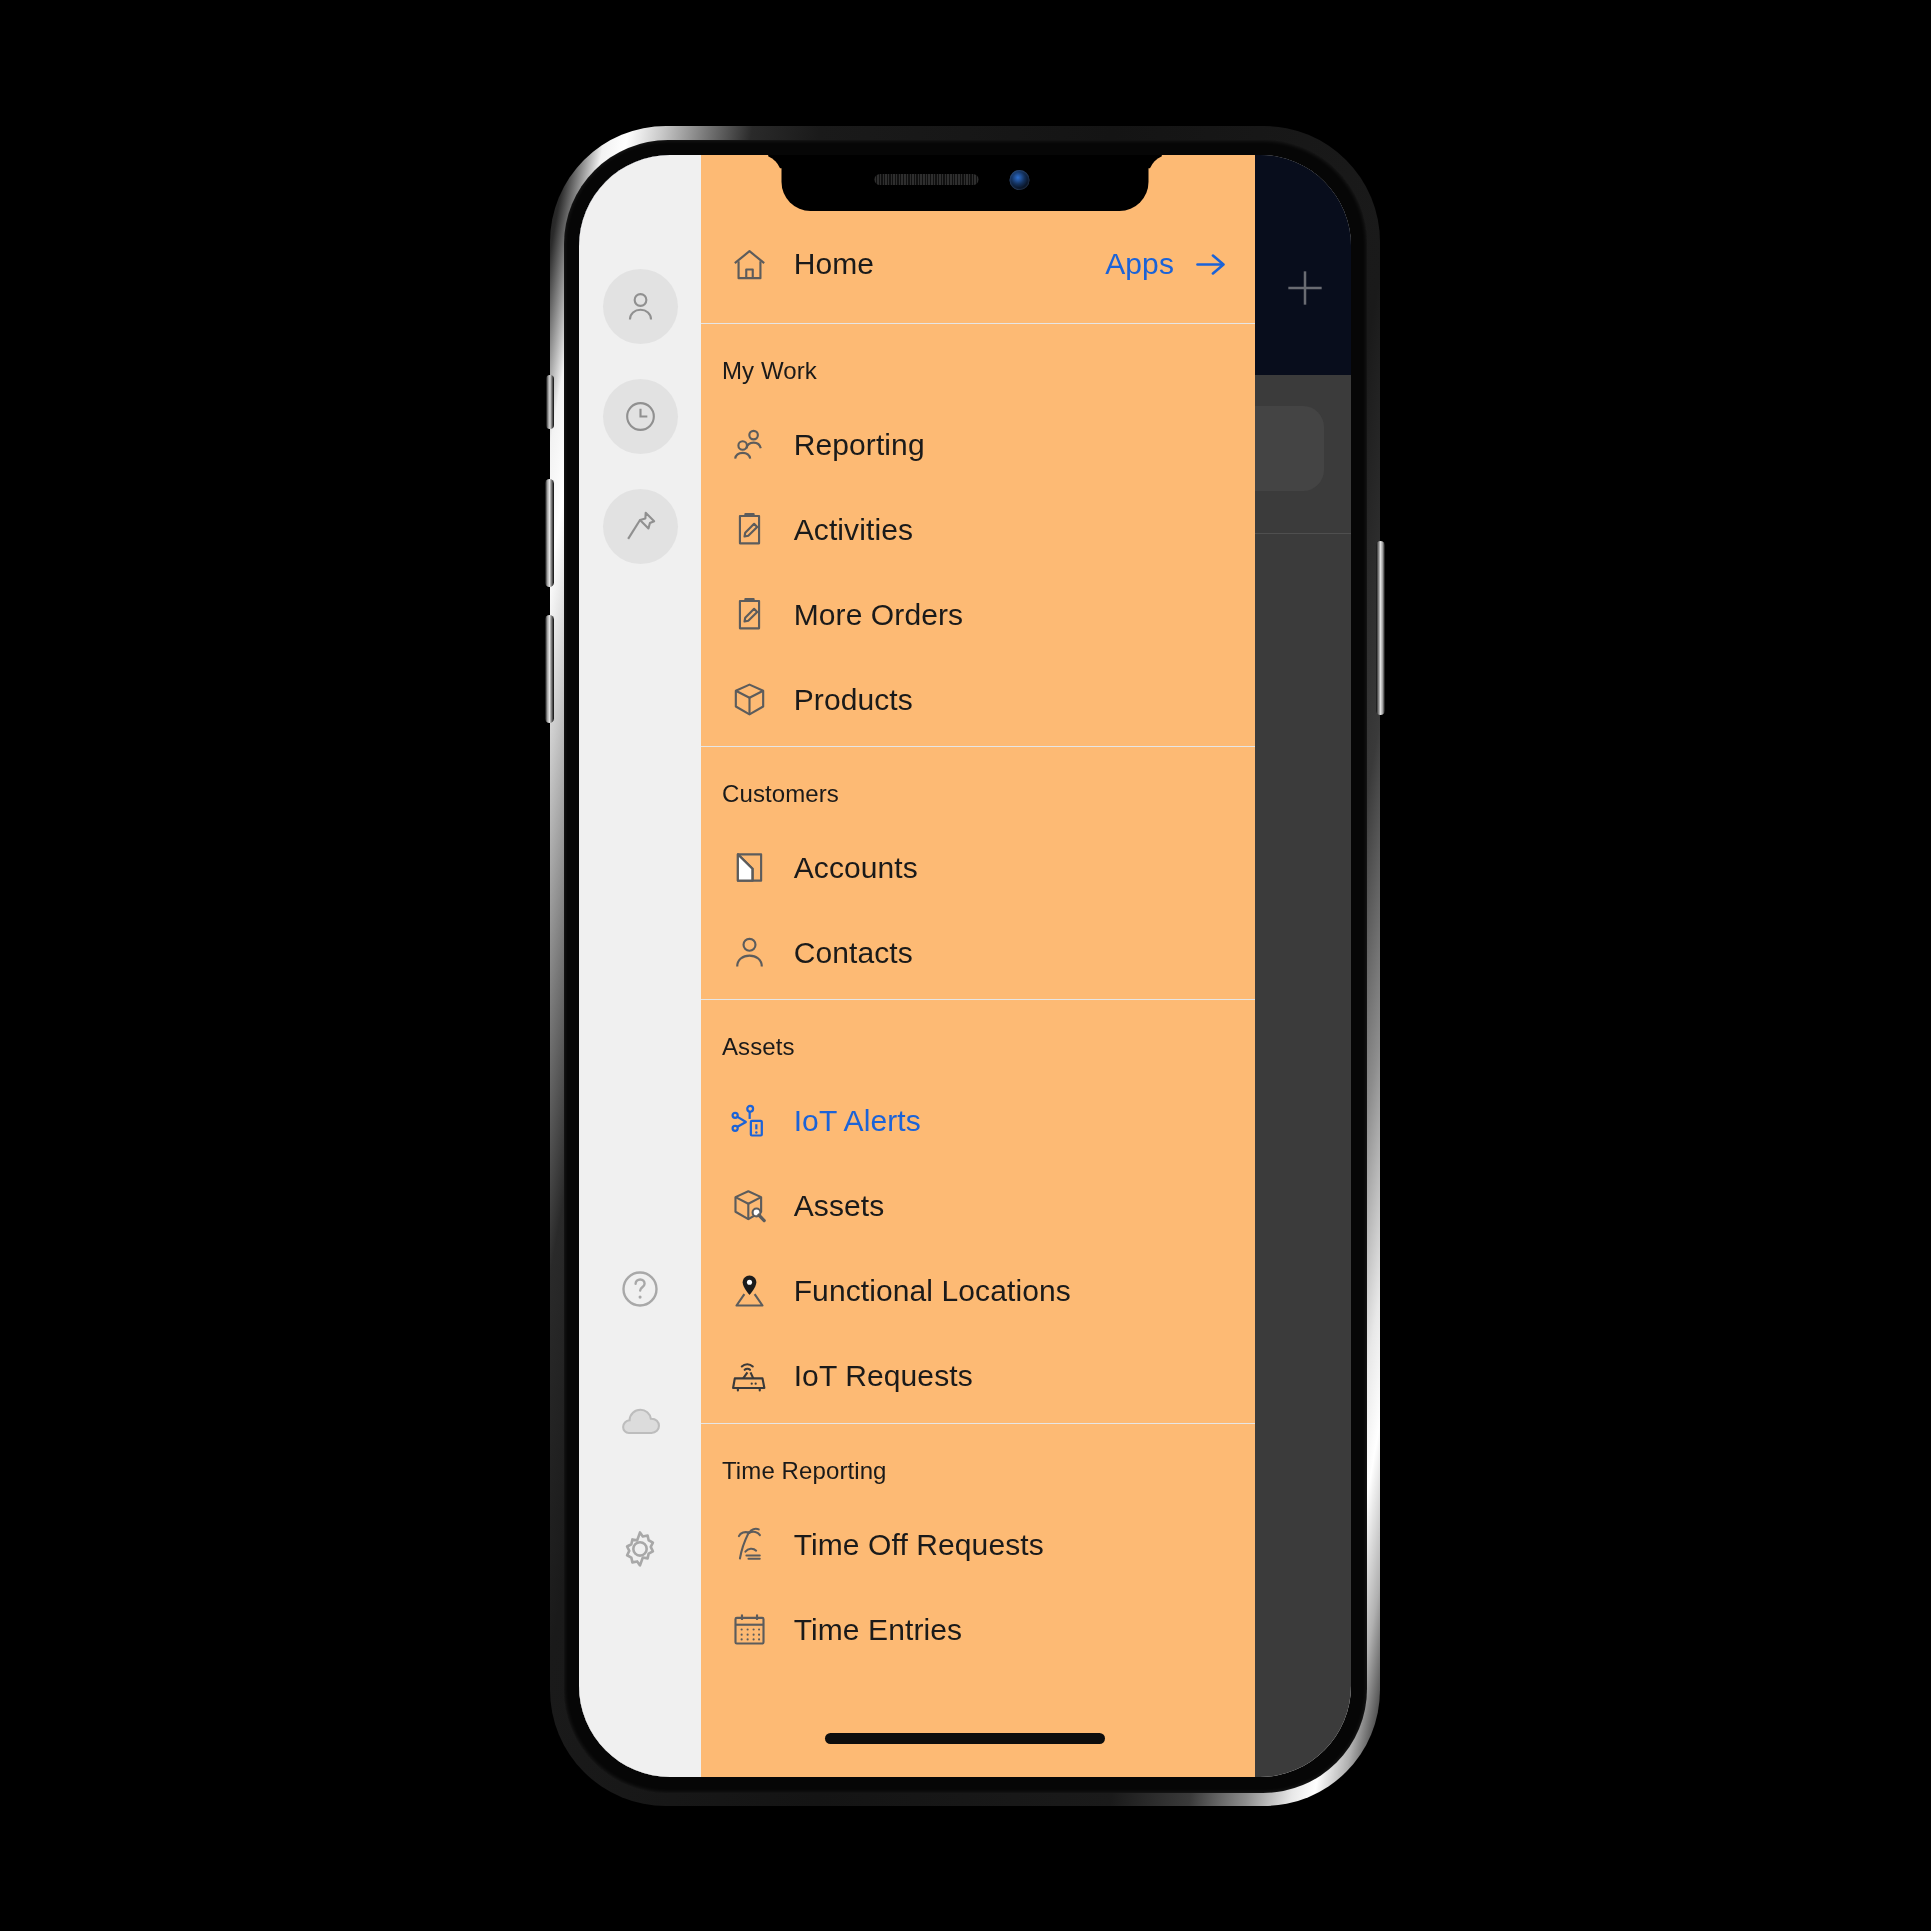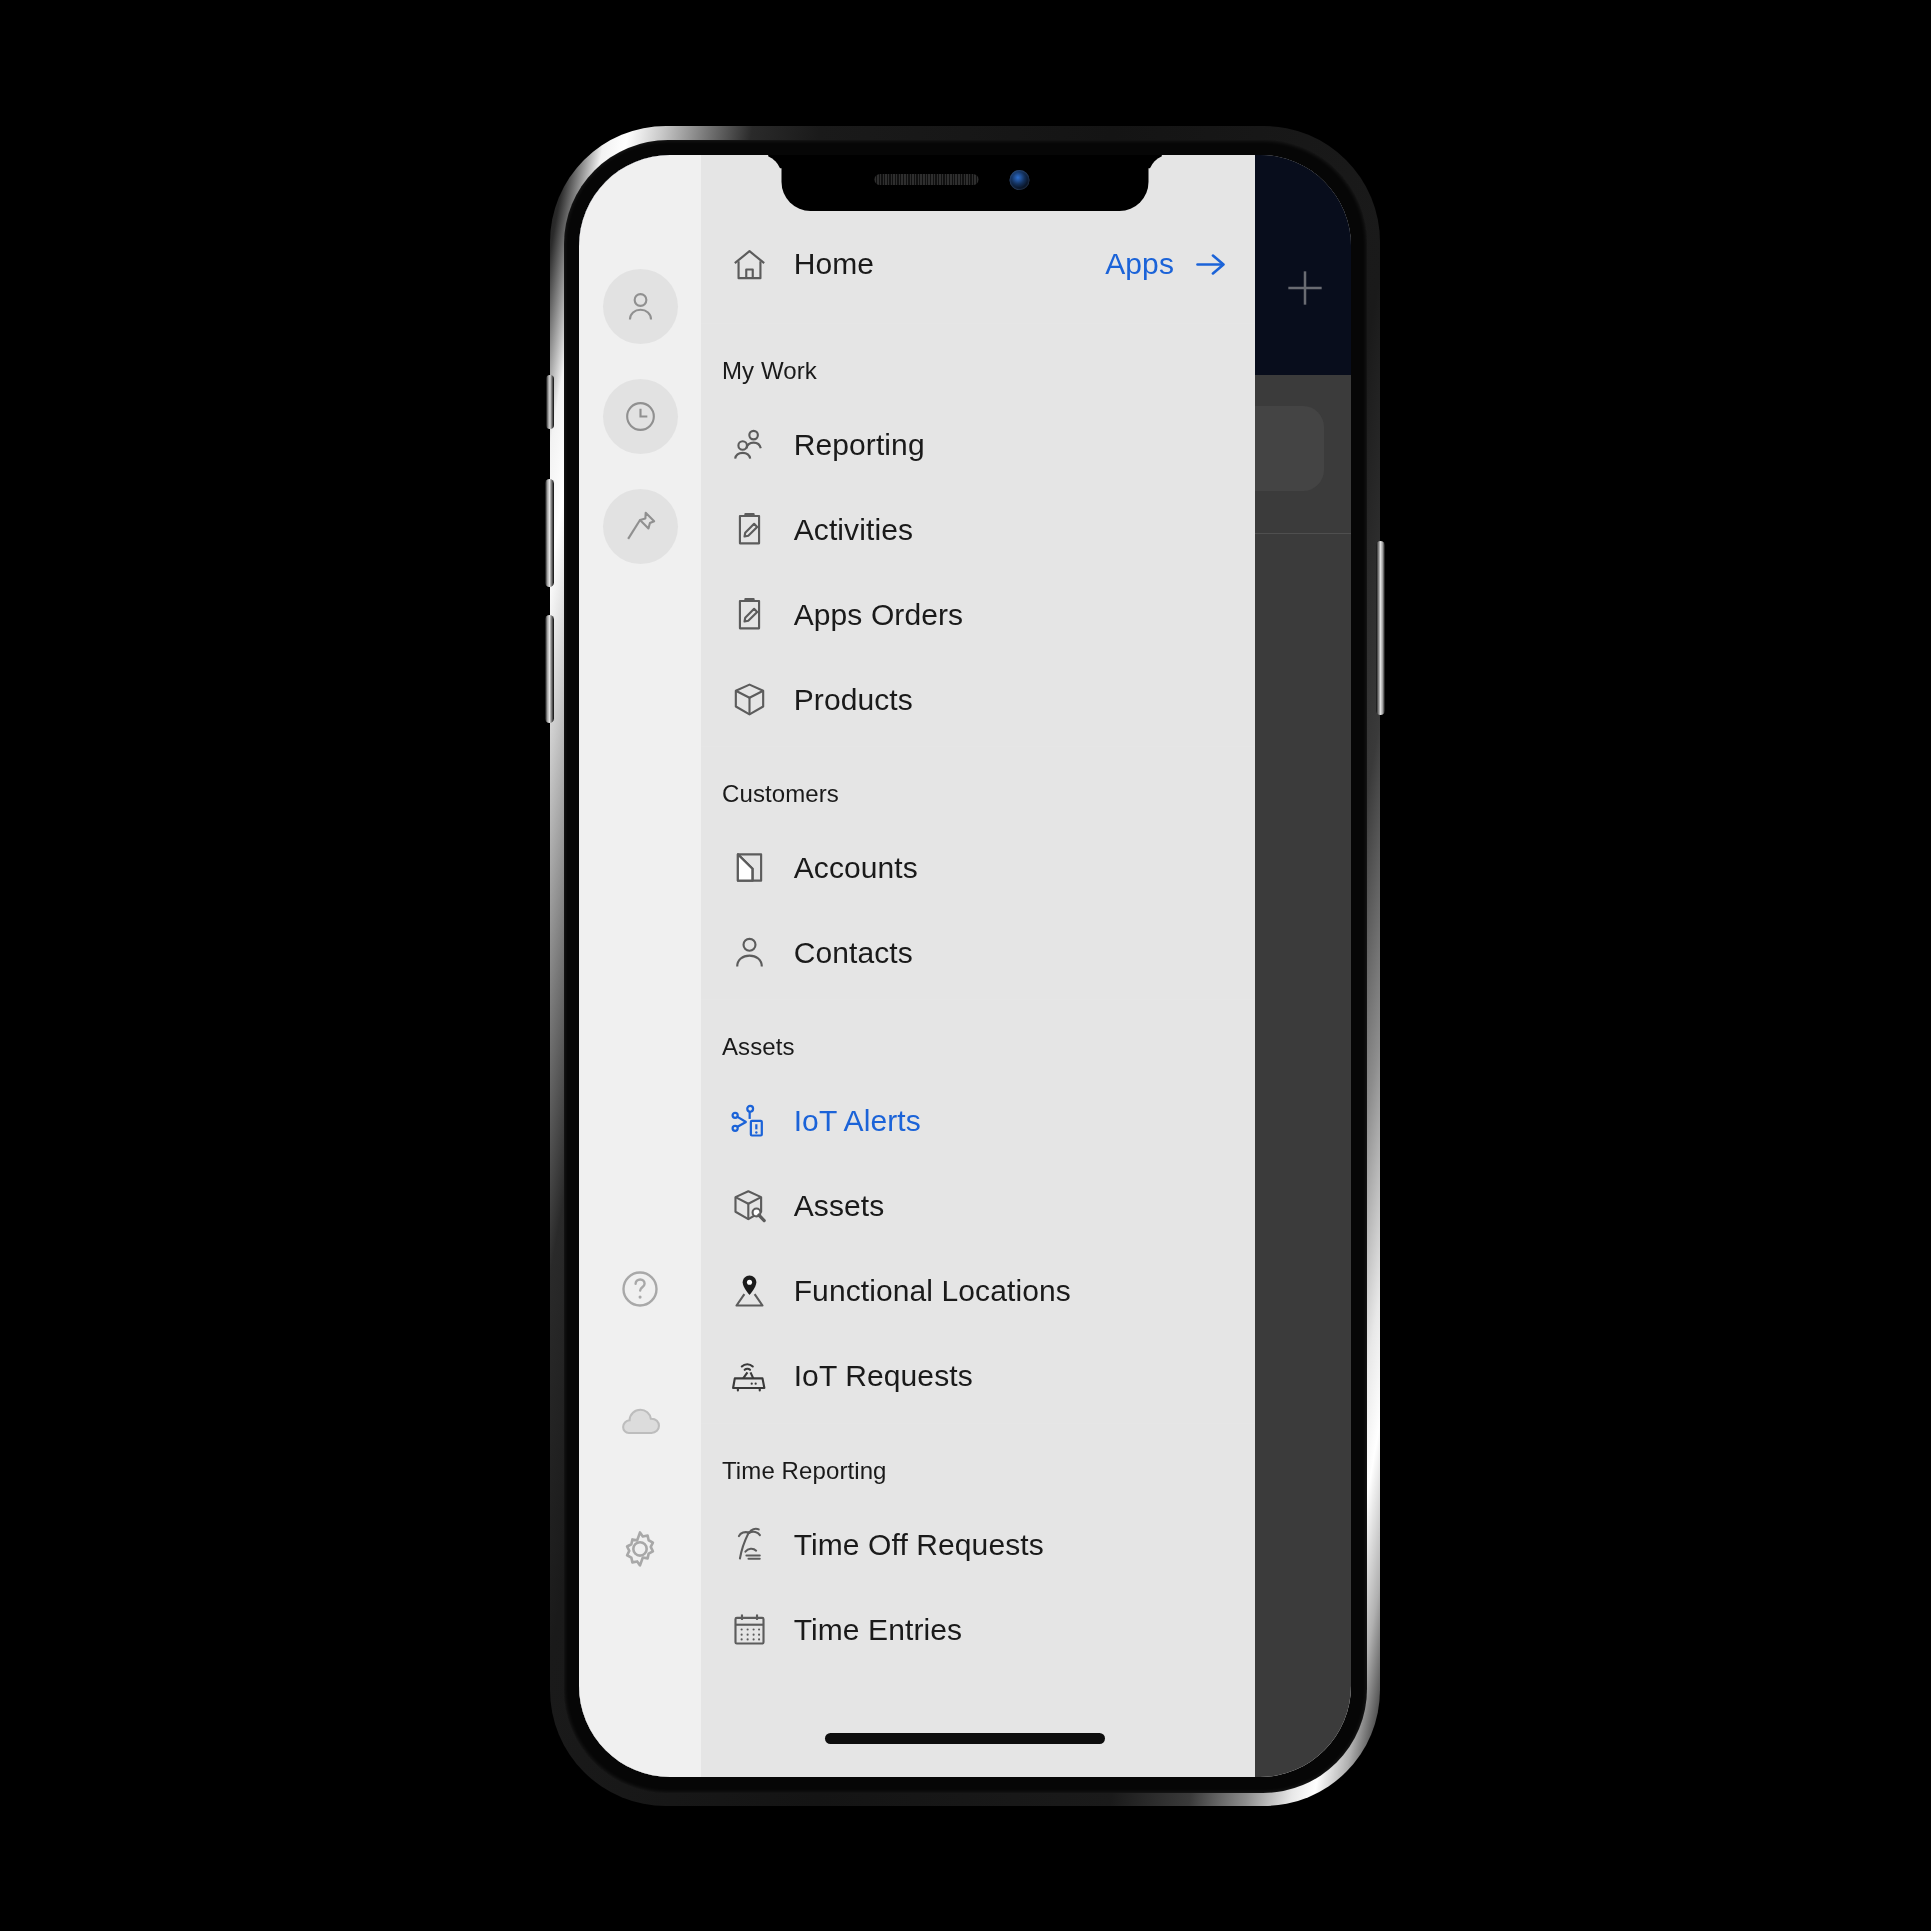"Home" .menu-panel { background: #e5e5e5 -> #fdba74 }
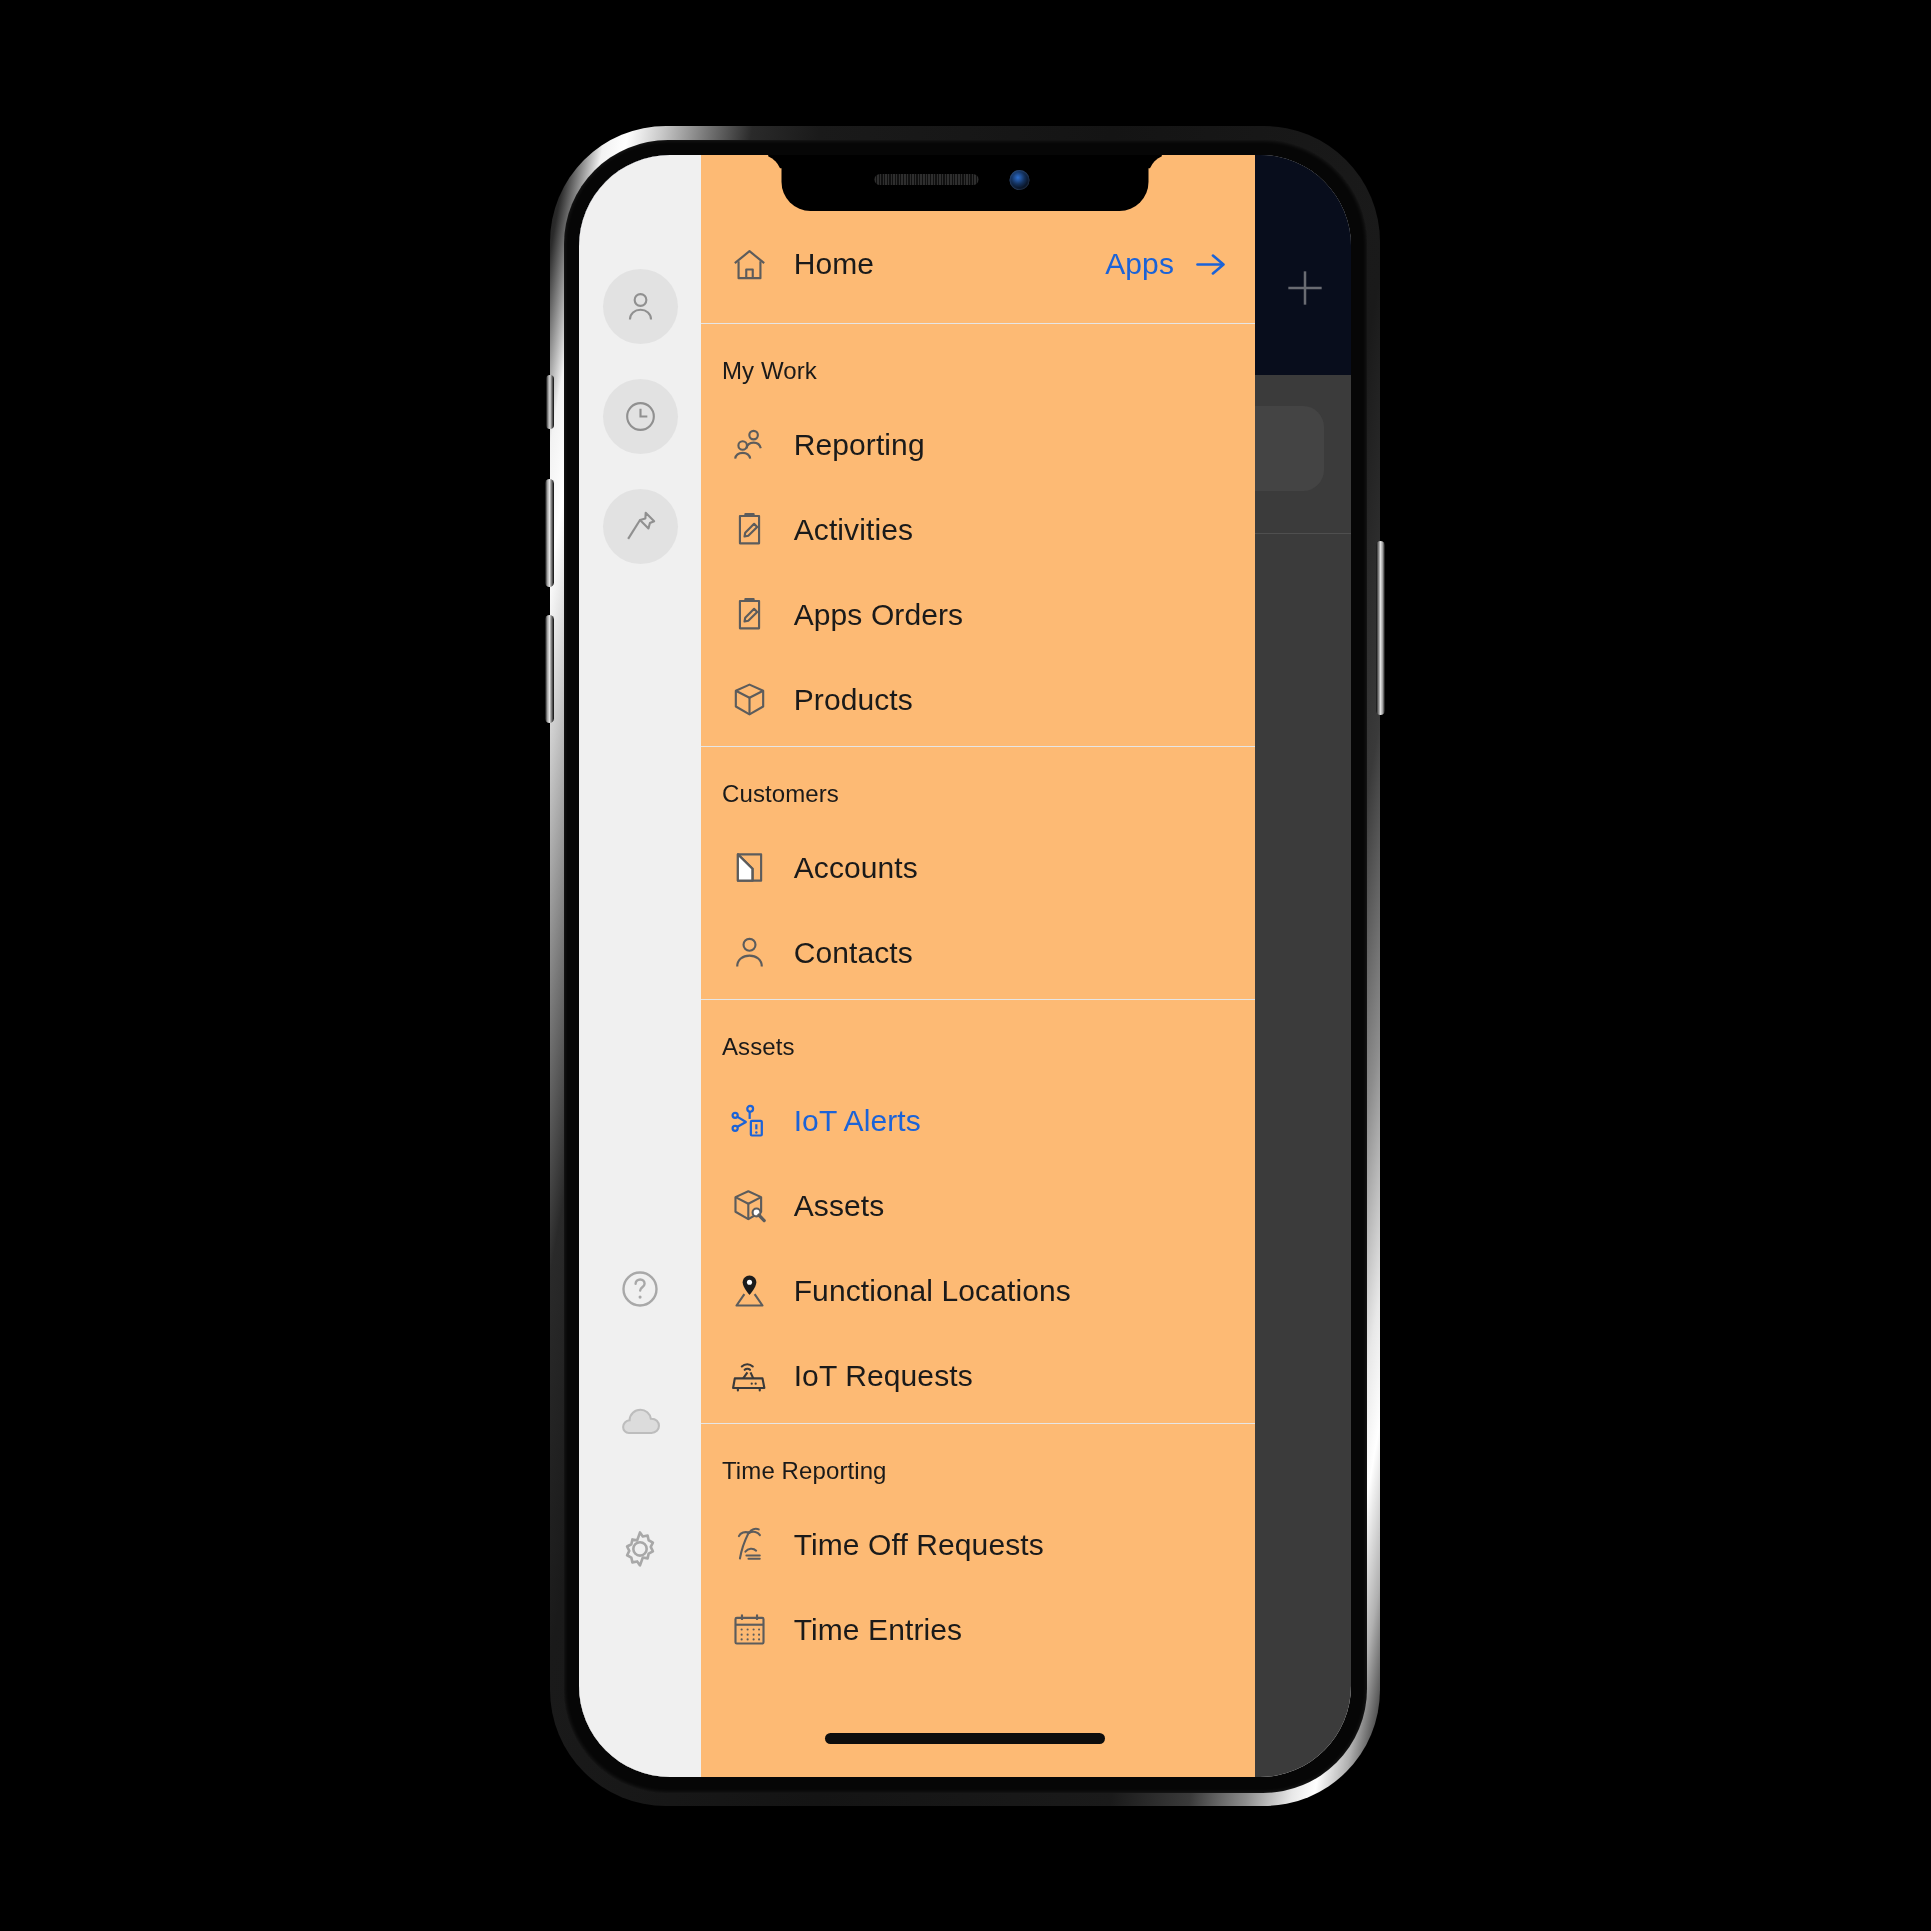"Apps Orders" span.menu-label { text: Apps -> More }
